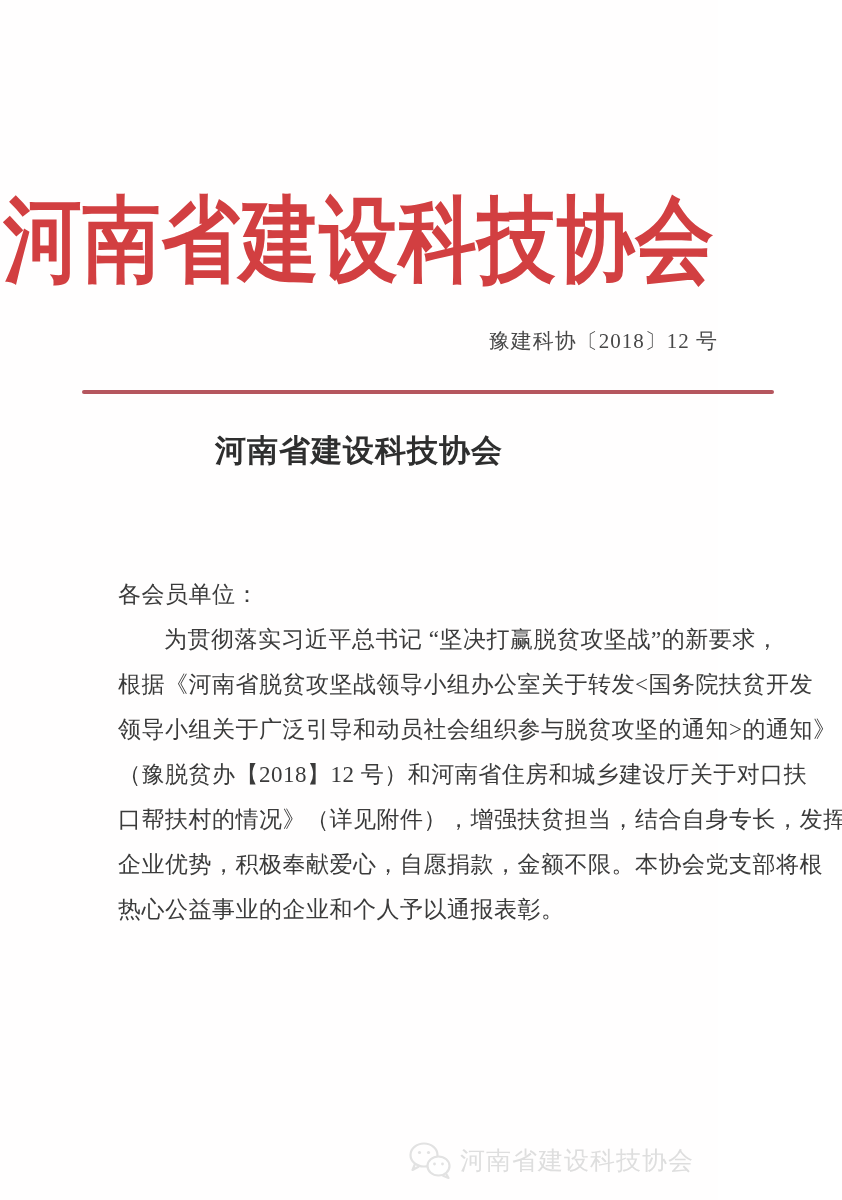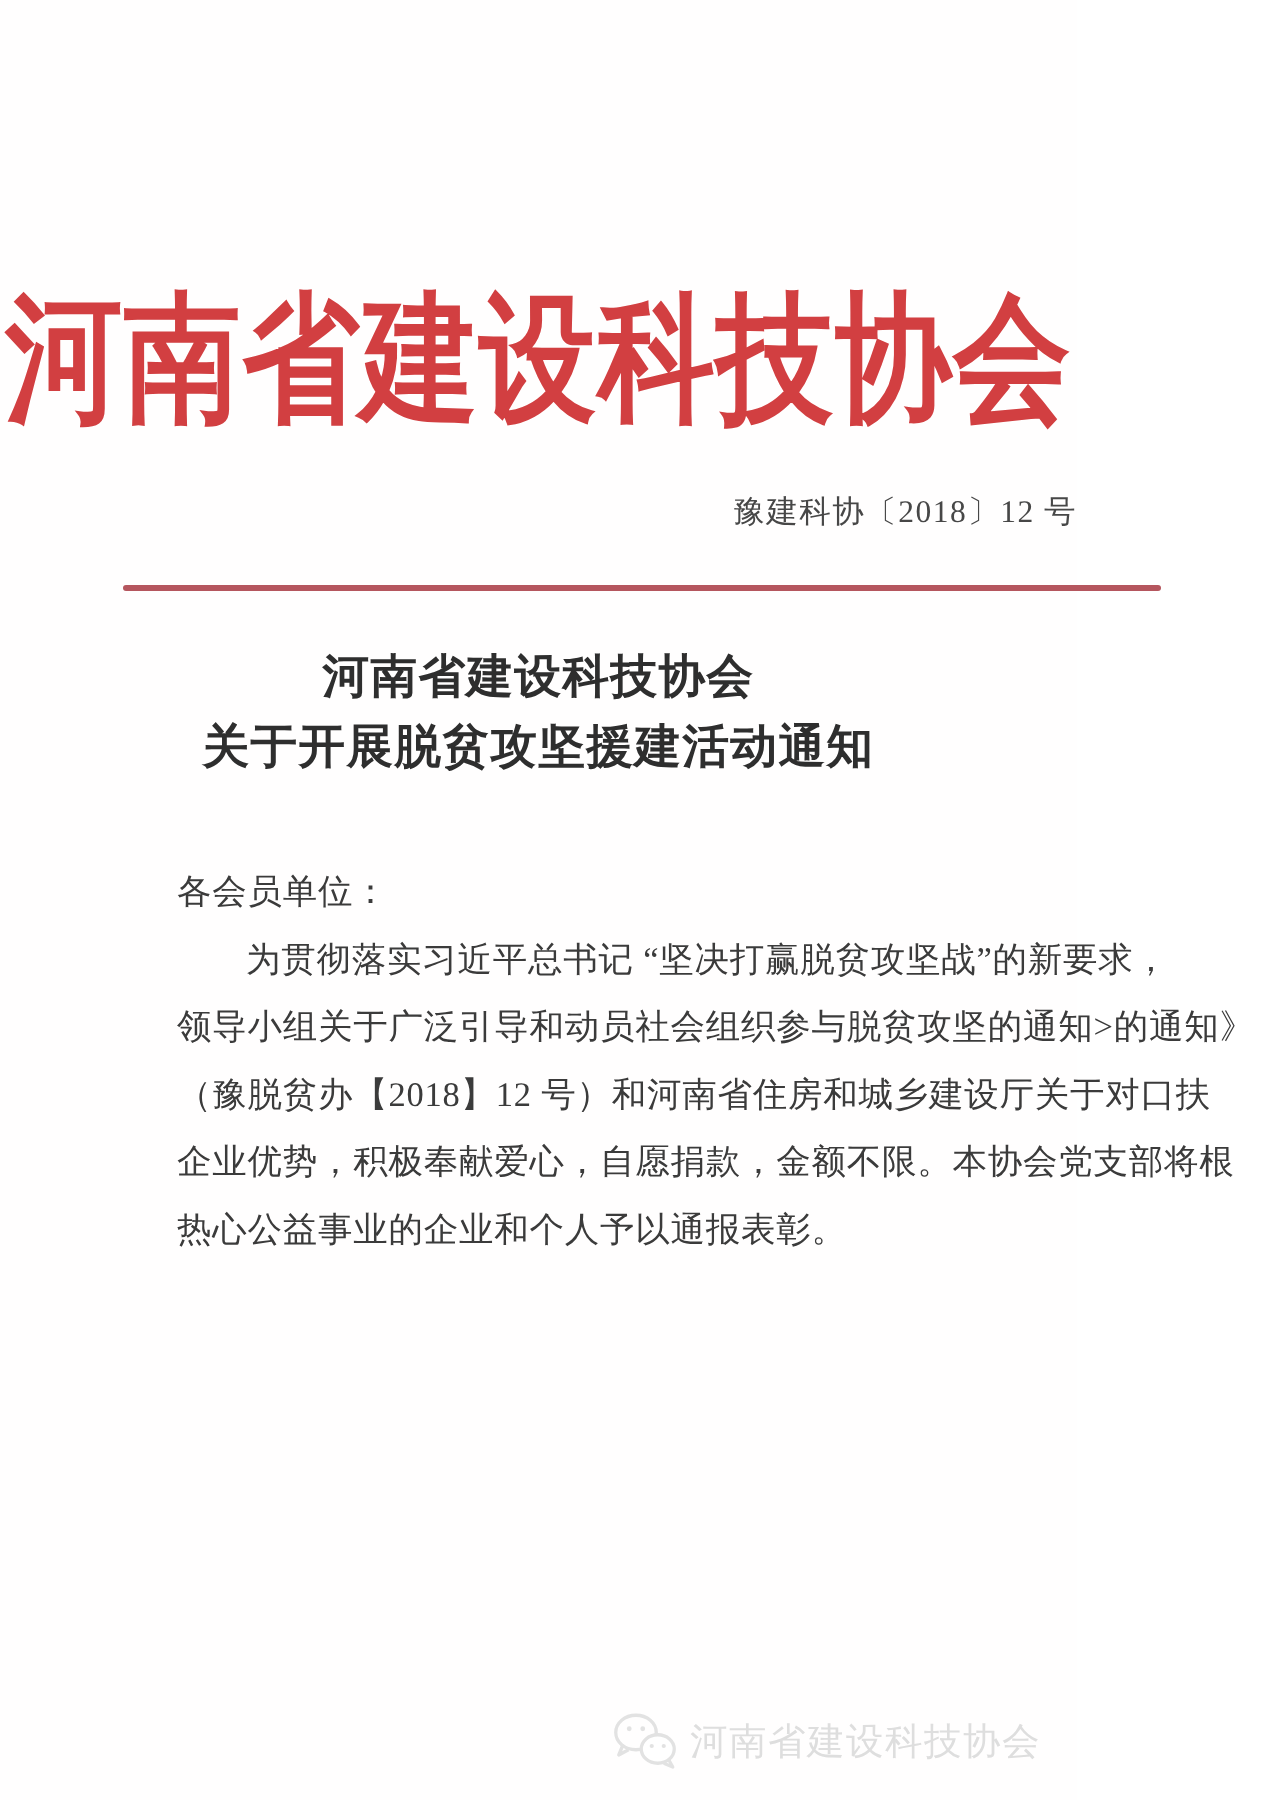"关于开展脱贫攻坚援建活动通知" div { html: <div>关于开展脱贫攻坚援建活动通知</div> -> none }
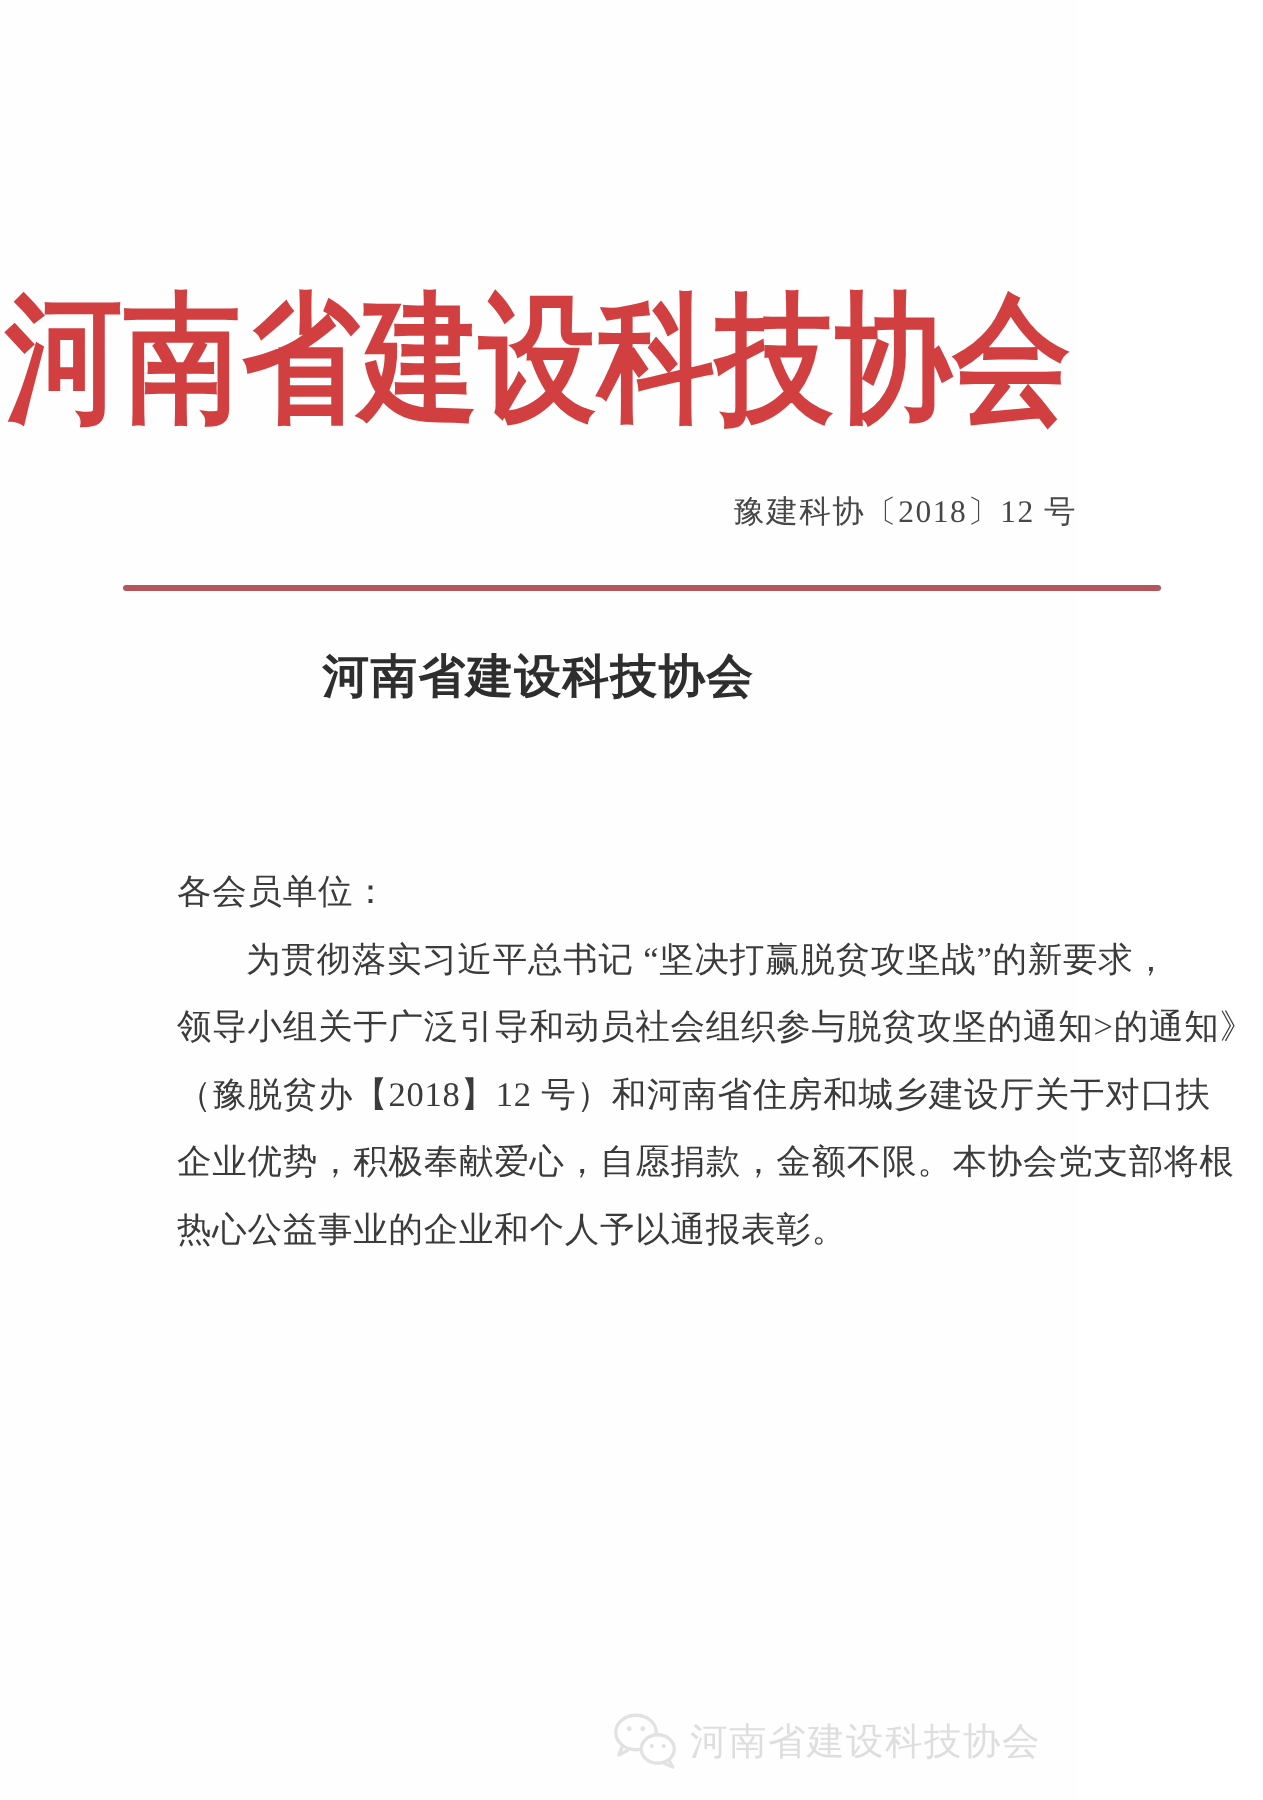"根据《河南省脱贫攻坚战领导小组办公室关于转发<国务院扶贫开发" div.line { html: none -> <div>根据《河南省脱贫攻坚战领导小组办公室关于转发&lt;国务院扶贫开发</div> }
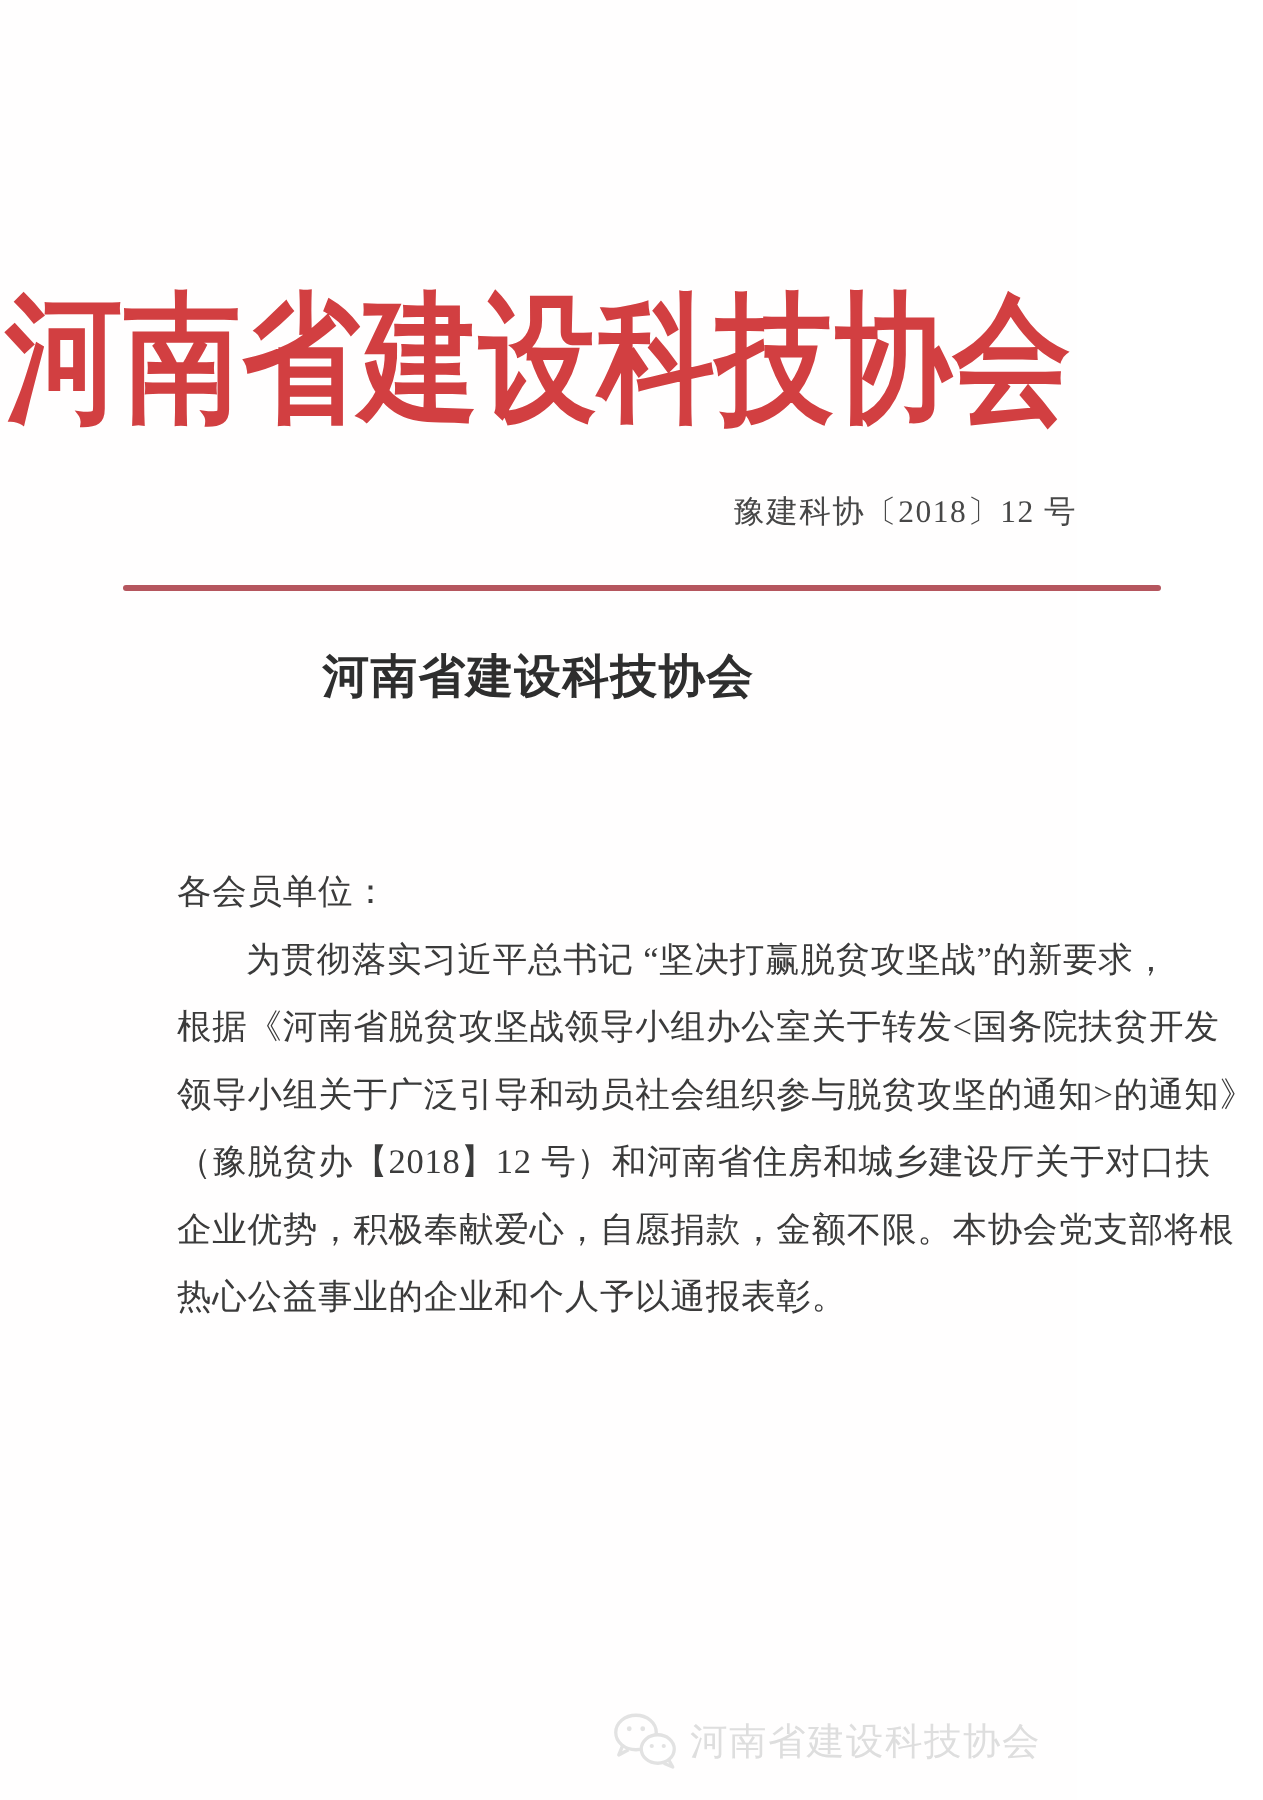"口帮扶村的情况》（详见附件），增强扶贫担当，结合自身专长，发挥" div.line { html: none -> <div>口帮扶村的情况》（详见附件），增强扶贫担当，结合自身专长，发挥</div> }
